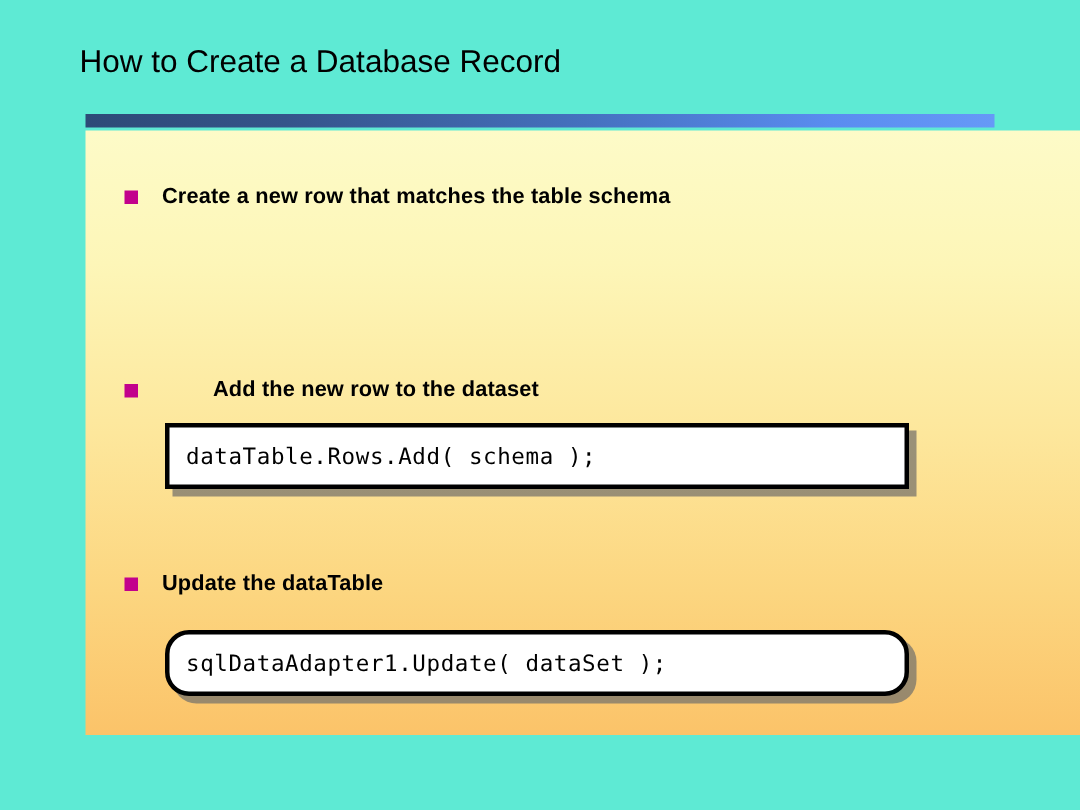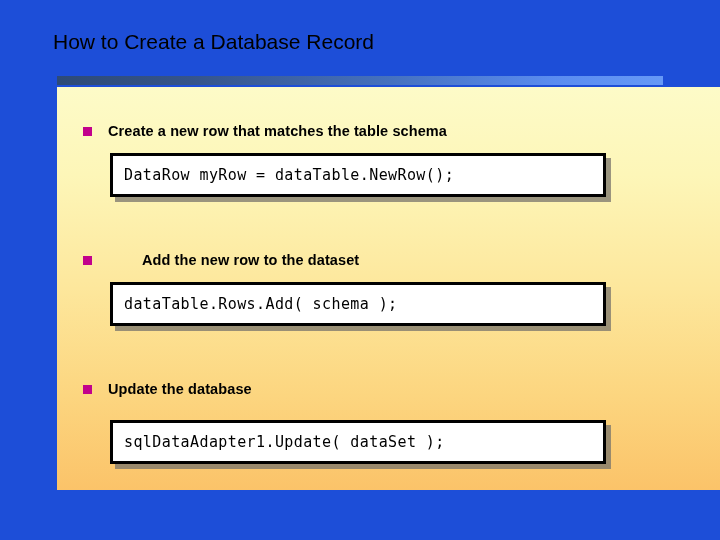"How to Create a Database" .slide { background: #1d4ed8 -> #5eead4 }
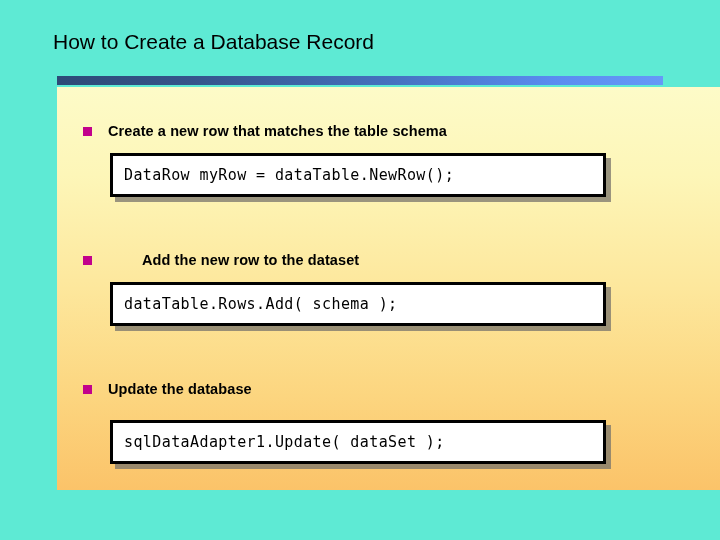"DataRow myRow = dataTable.NewRow();" div.code-box { html: <div> <span>DataRow myRow = dataTable.NewRow();</span> </div> -> none }
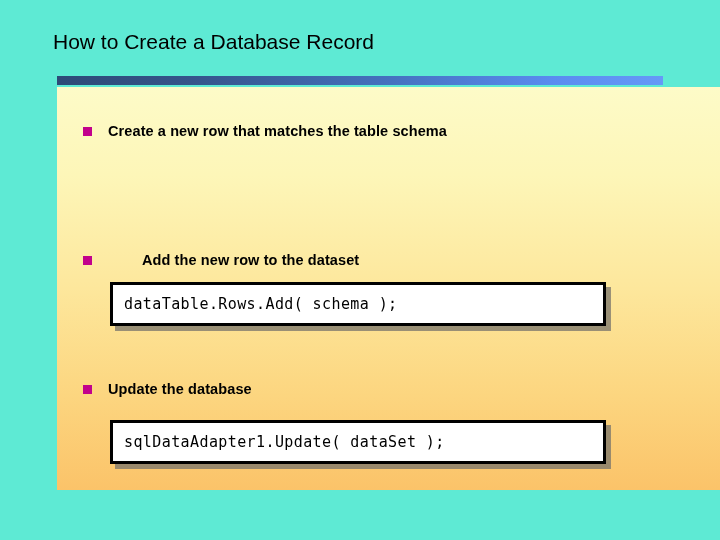"Update the database" span.bullet-text { text: database -> dataTable }
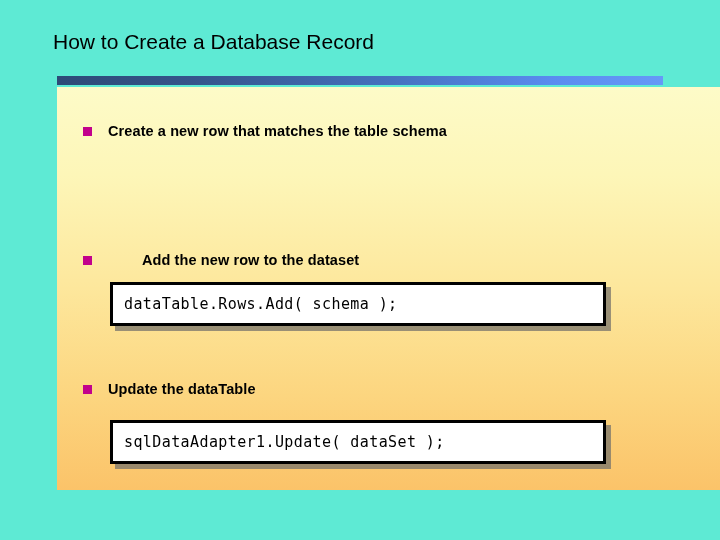"sqlDataAdapter1.Update( dataSet );" .row-c2 { border-radius: none -> 16px }
